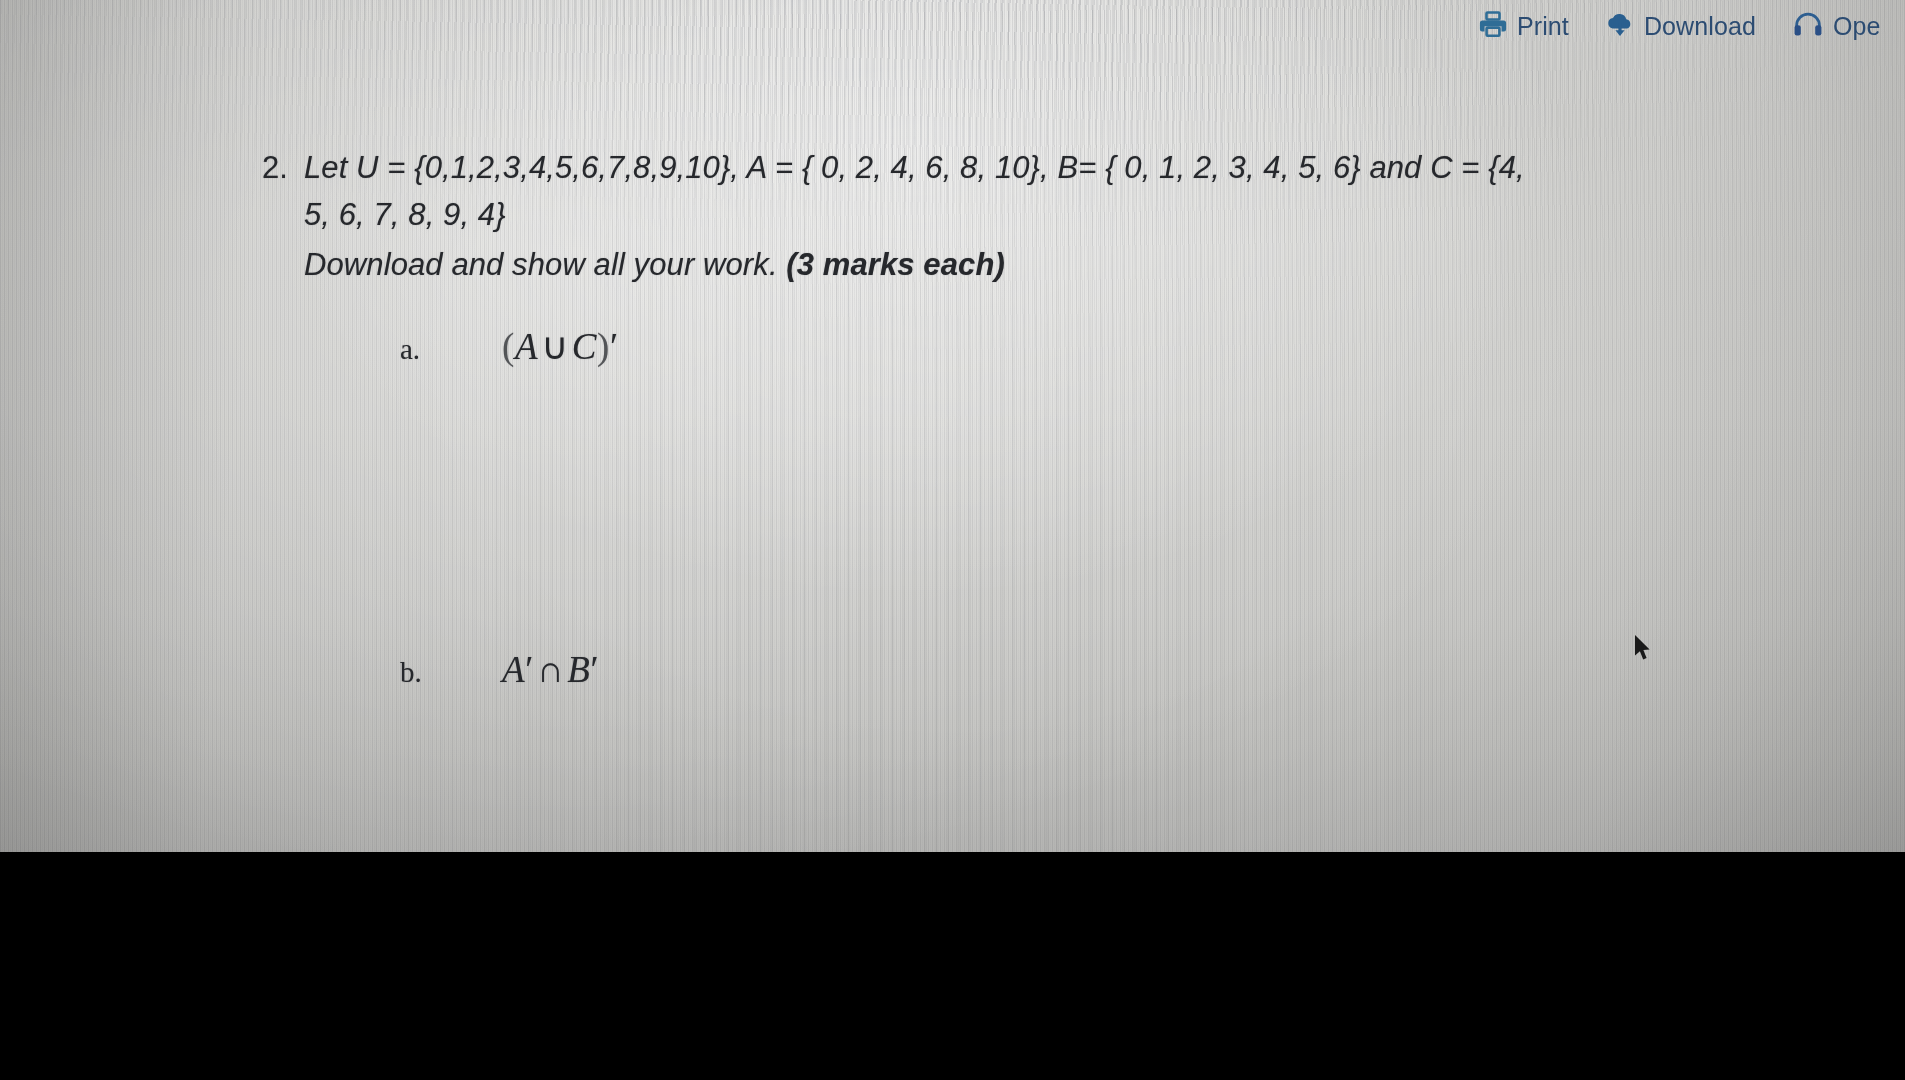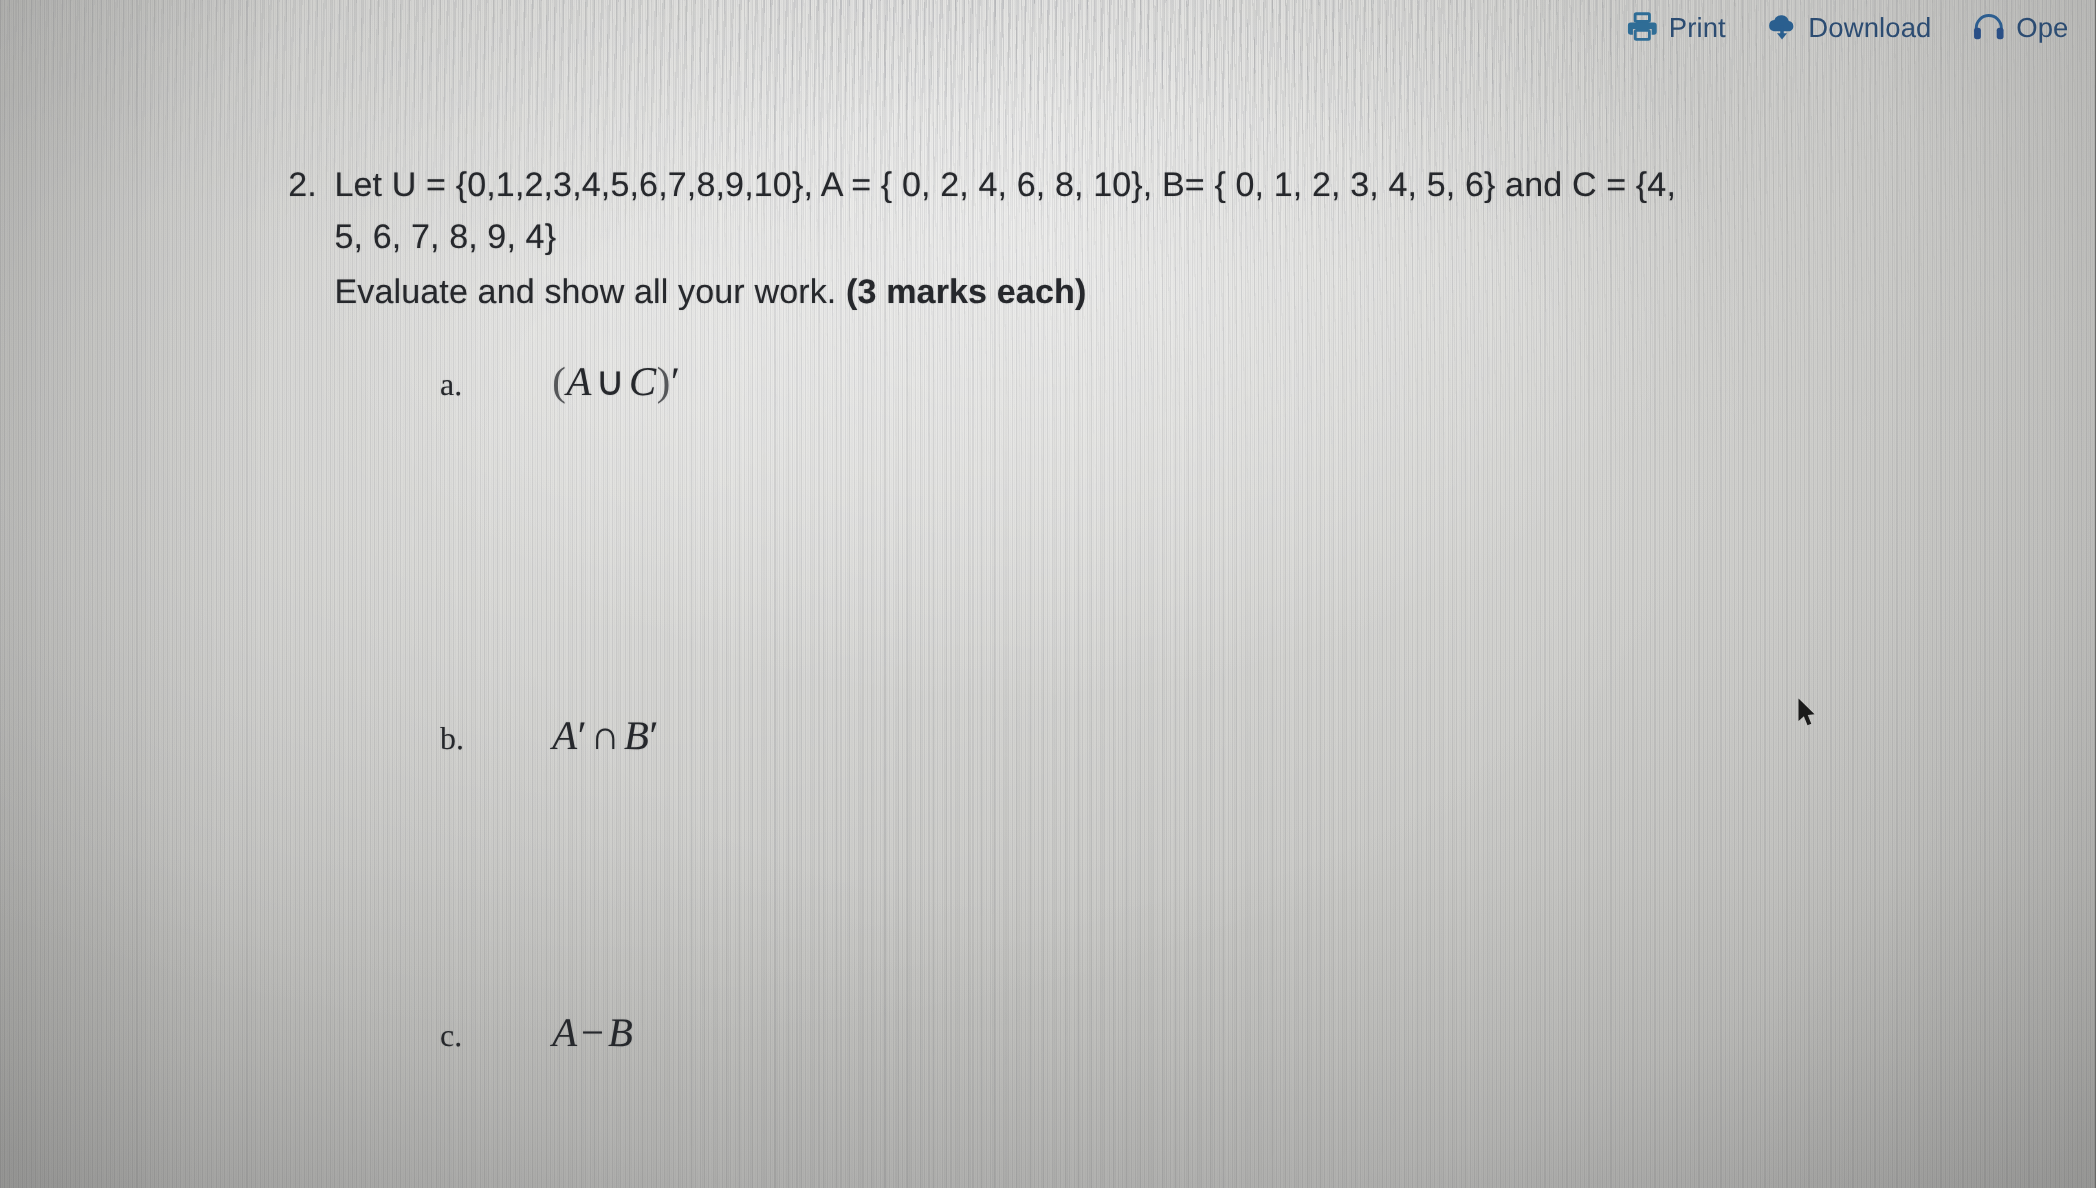"Print" #screen { height: 1080px -> 852px }
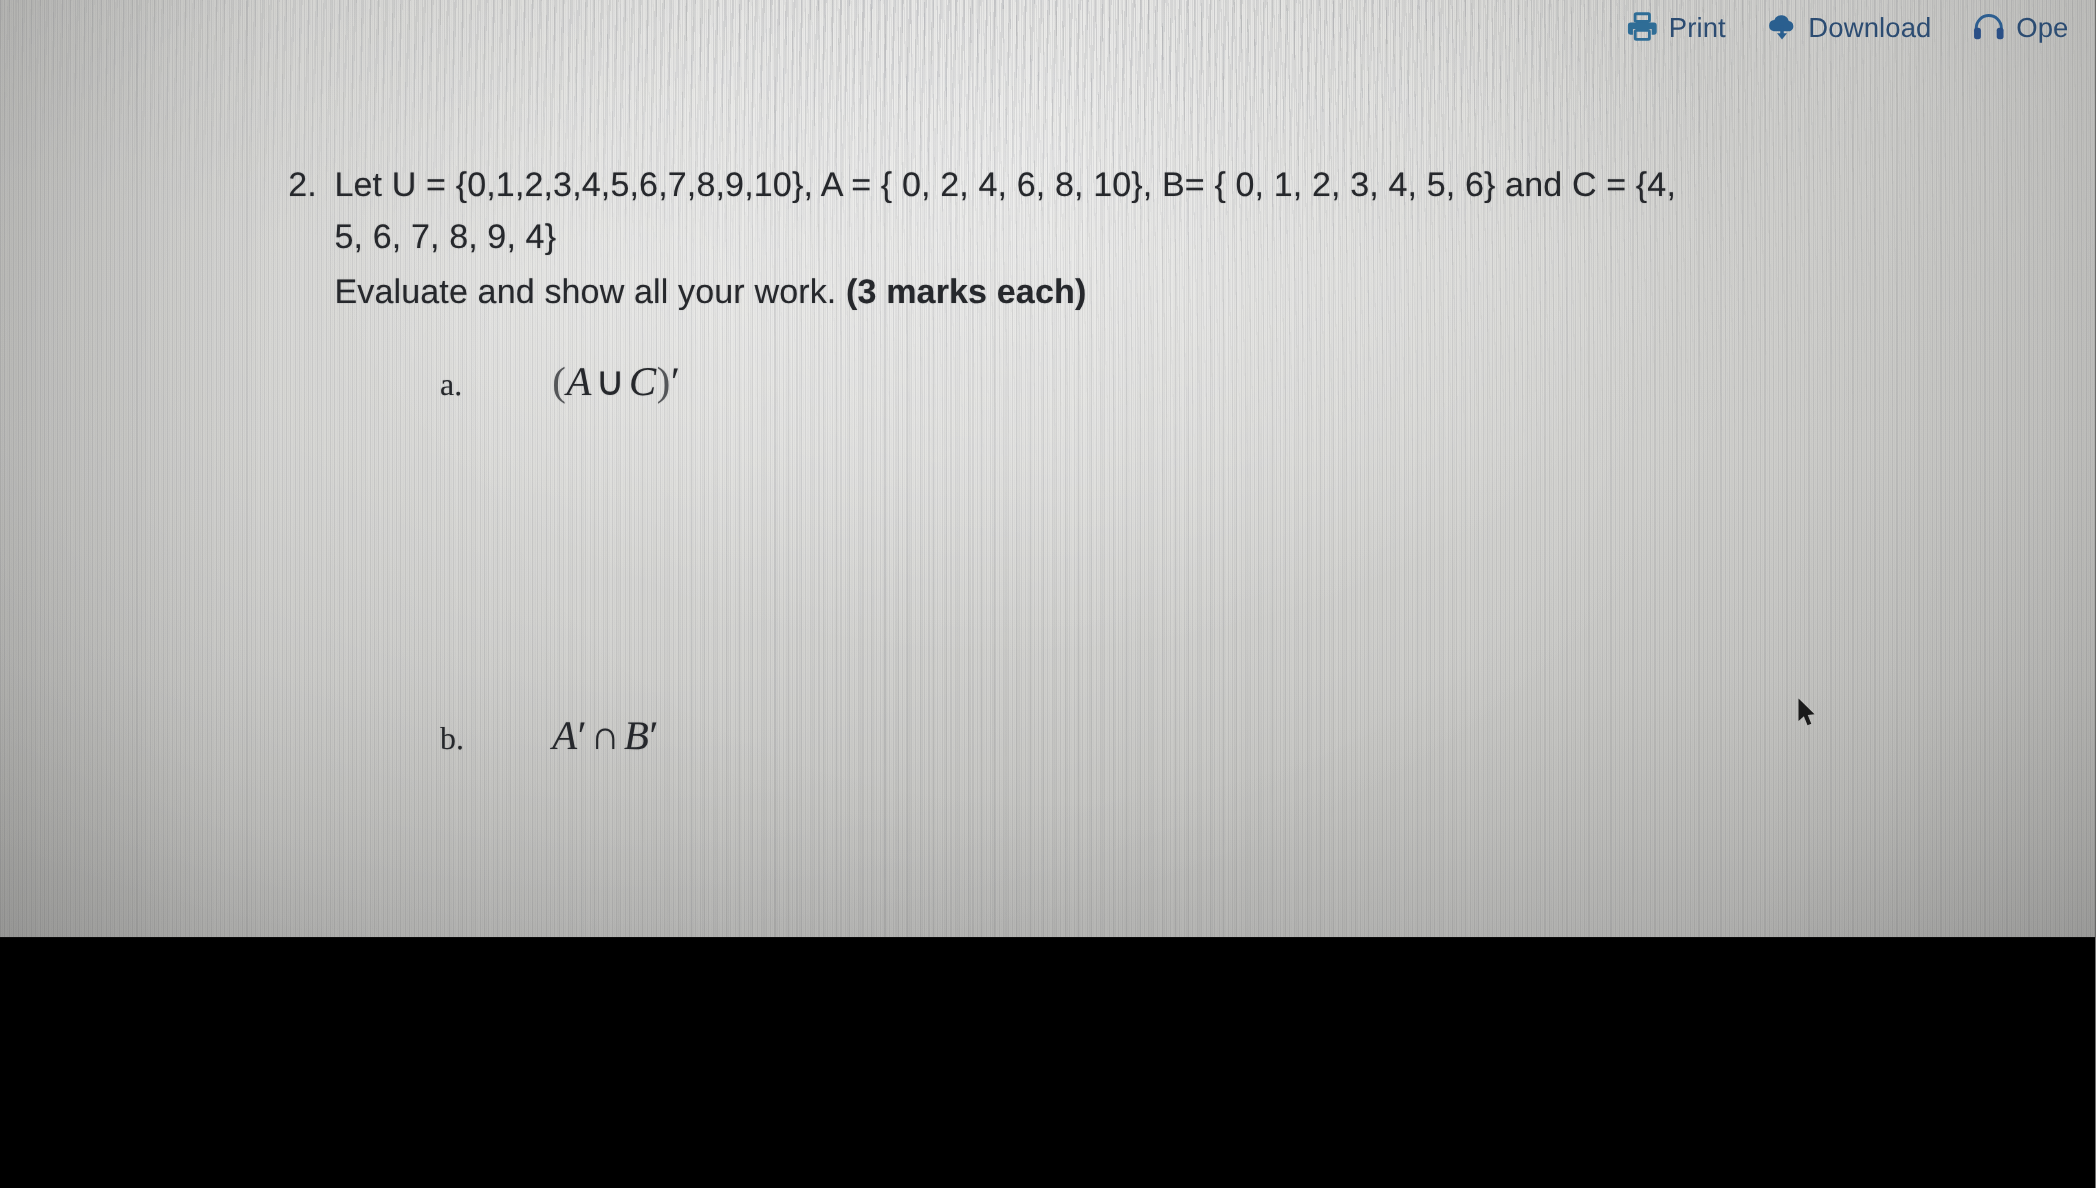"Let U = {0,1,2,3,4,5,6,7,8,9,10}, A" #q-body { font-style: none -> italic }
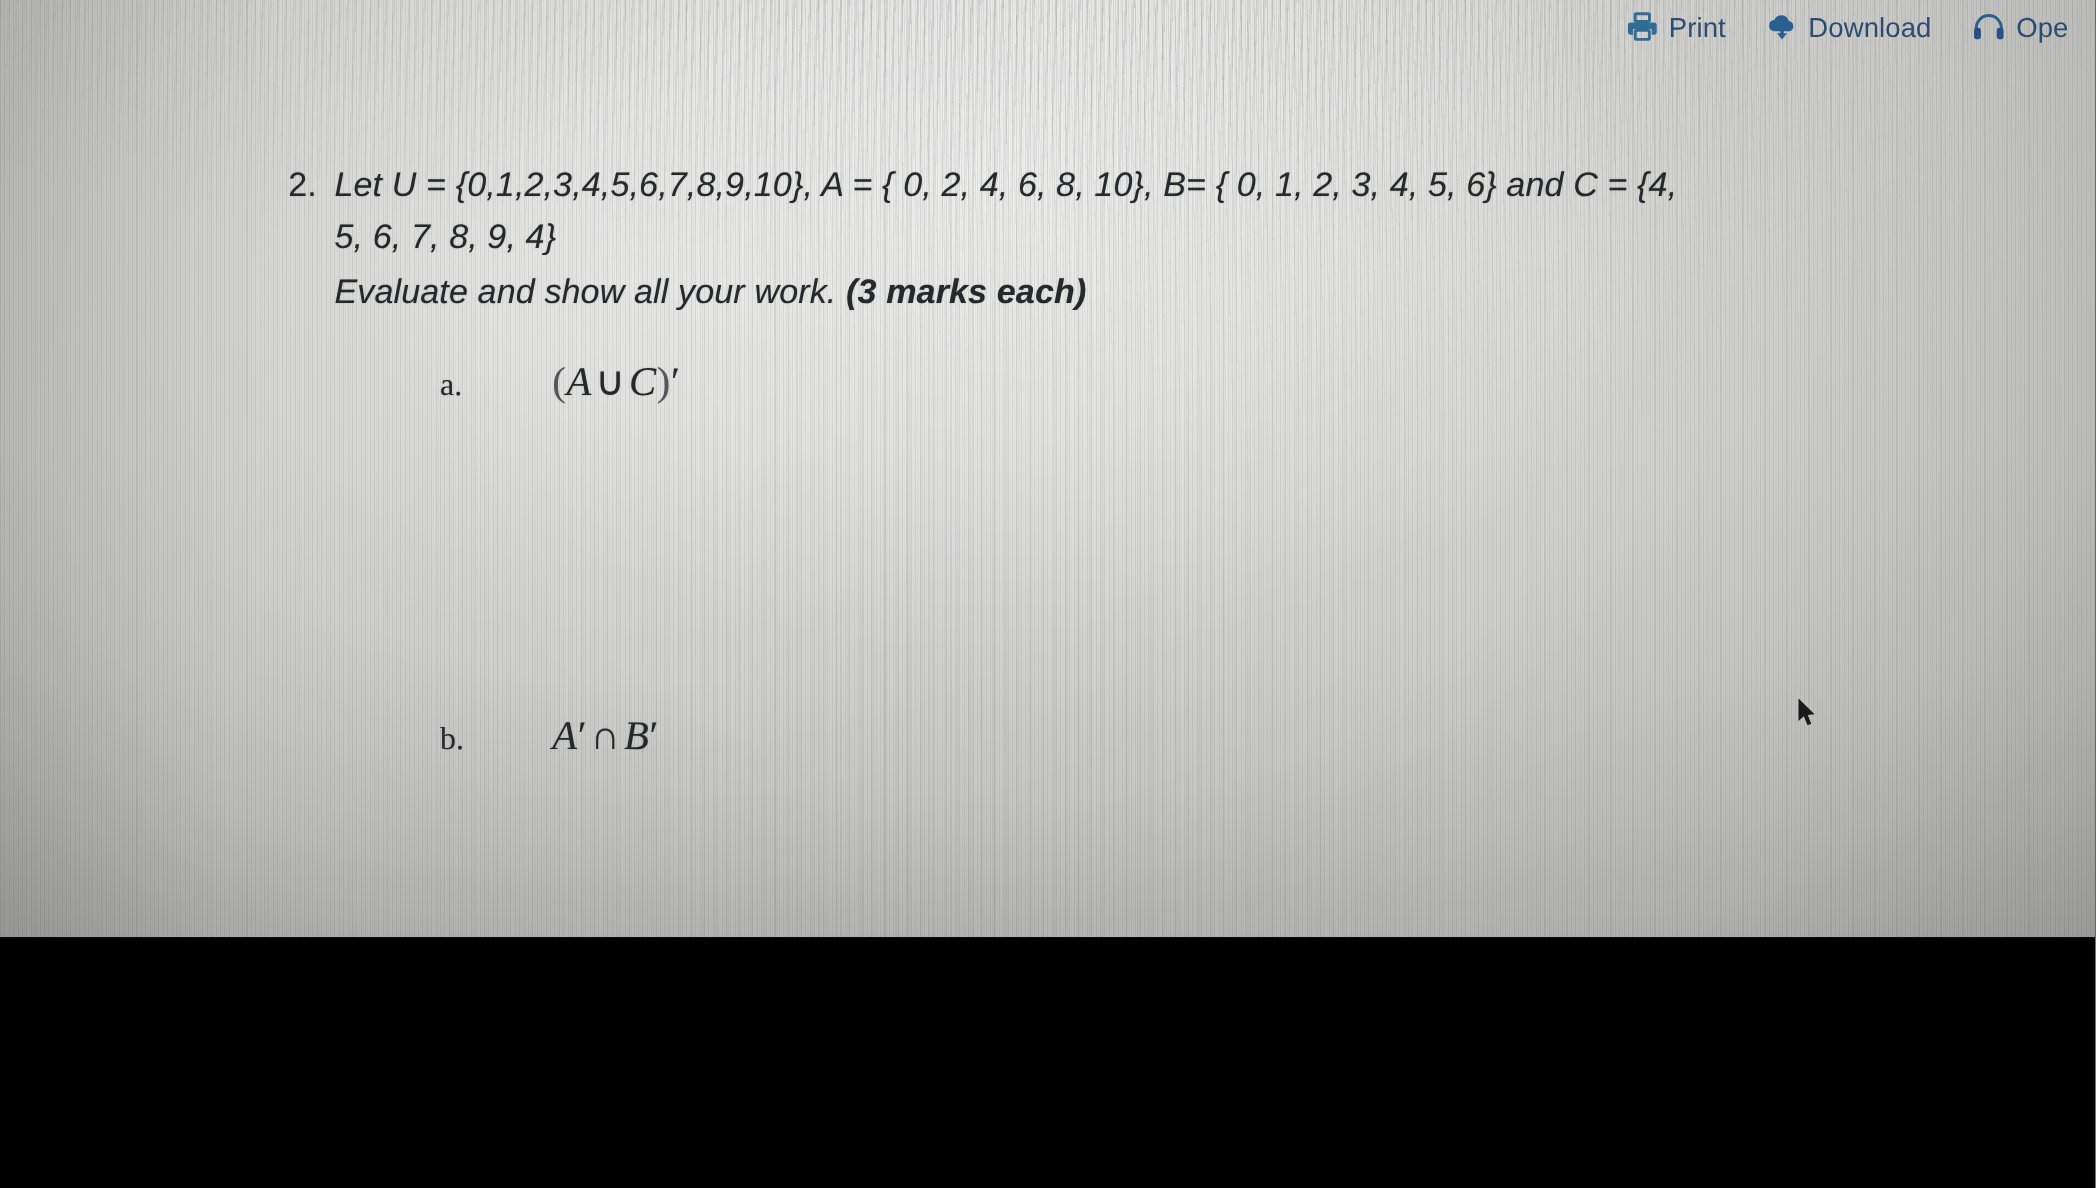"Evaluate and show all your" span { text: Evaluate -> Download }
